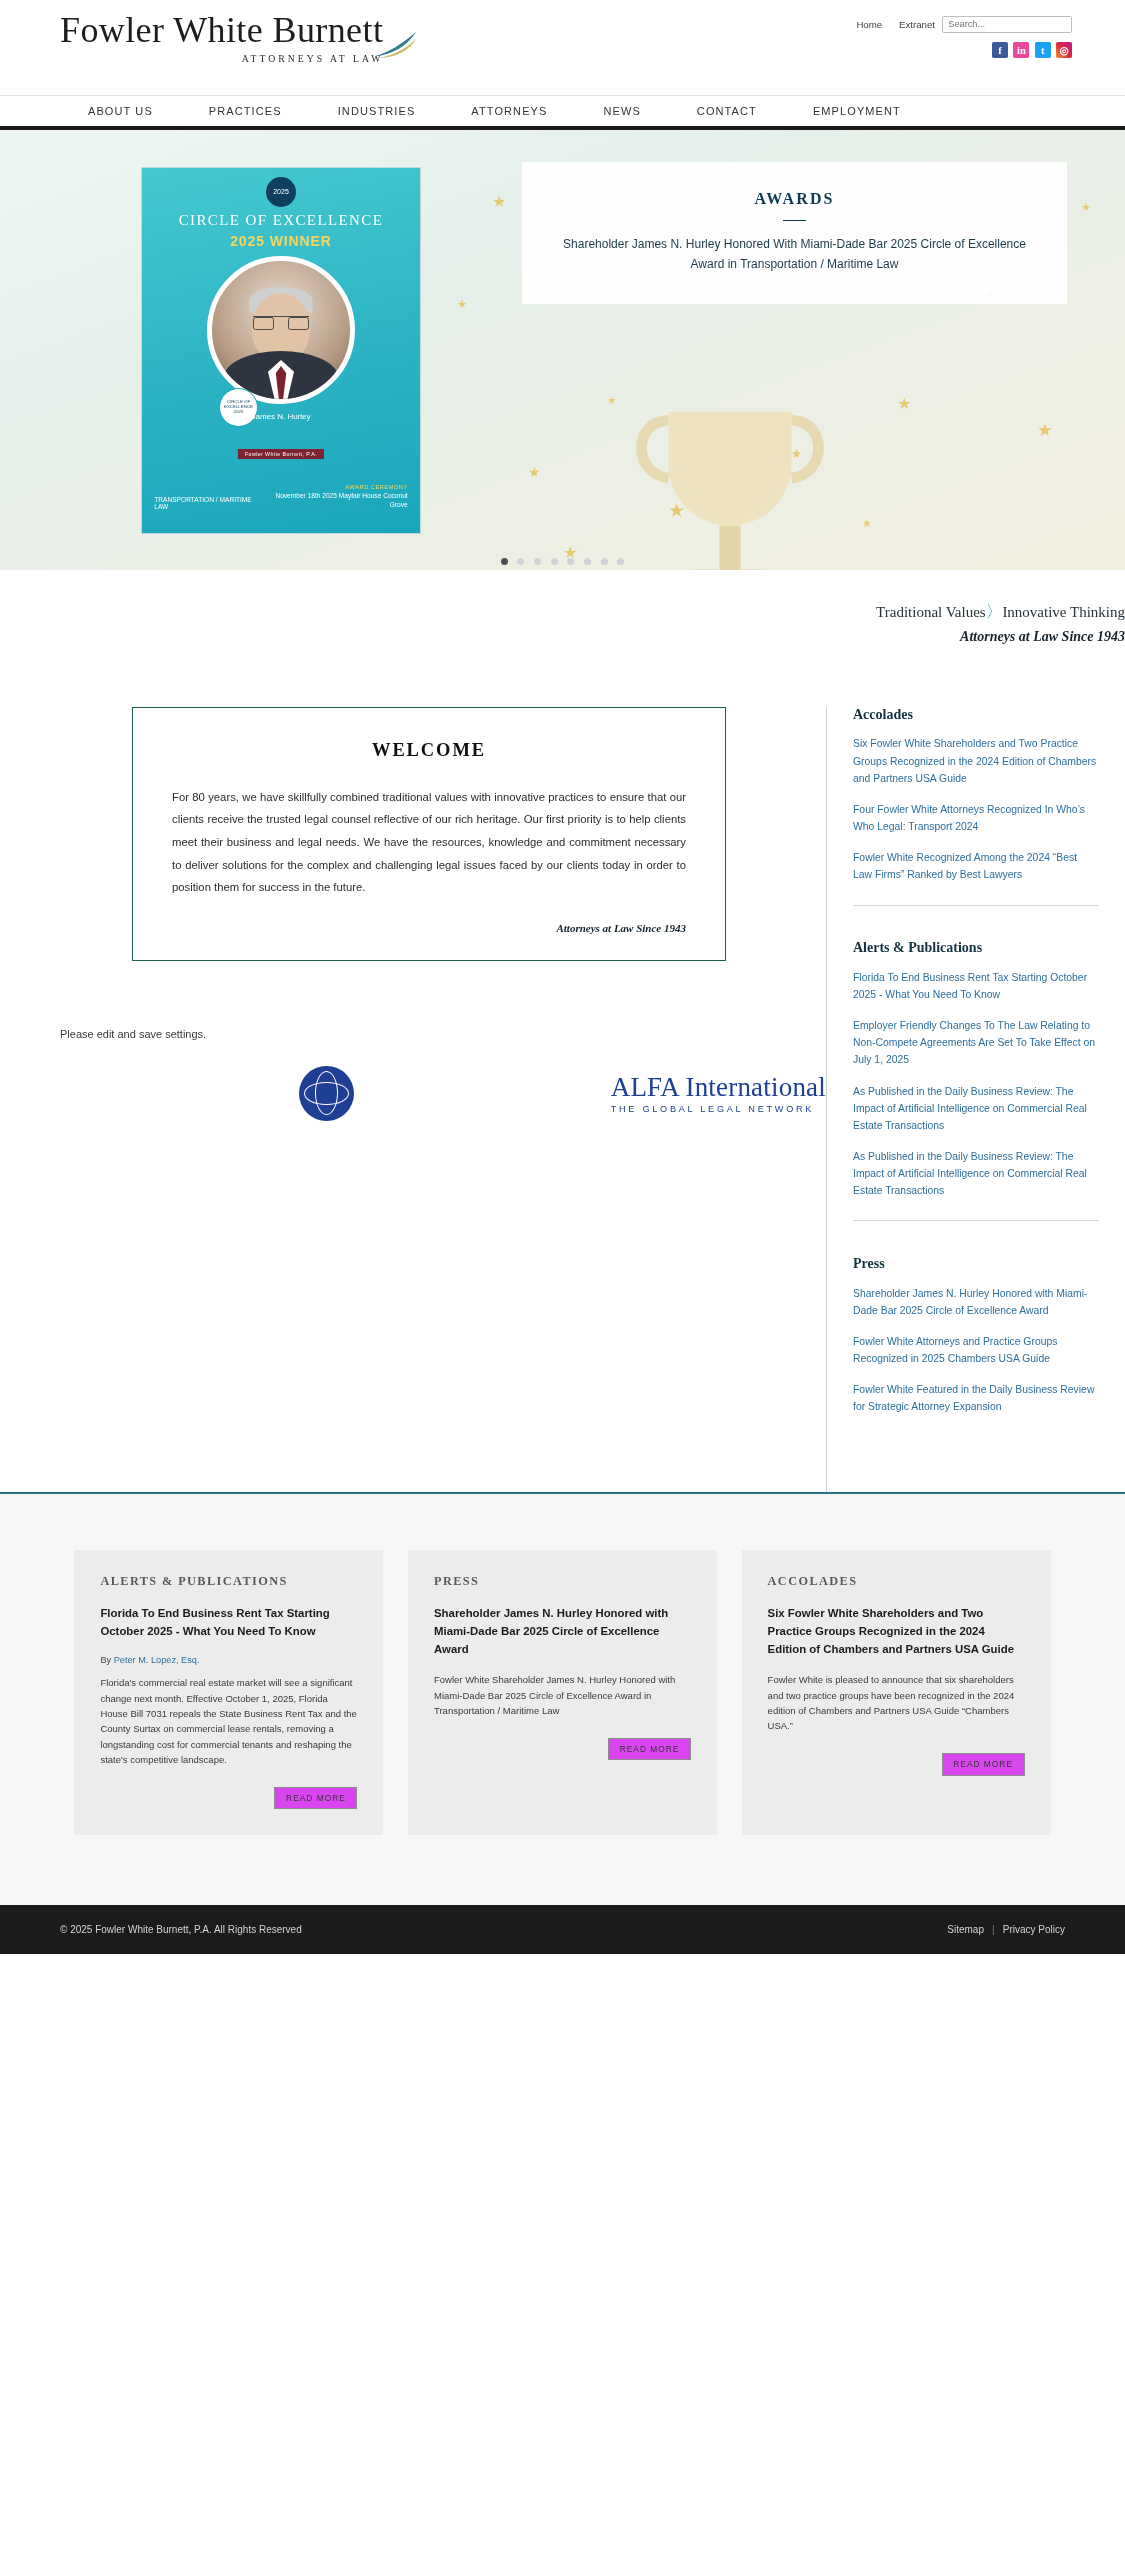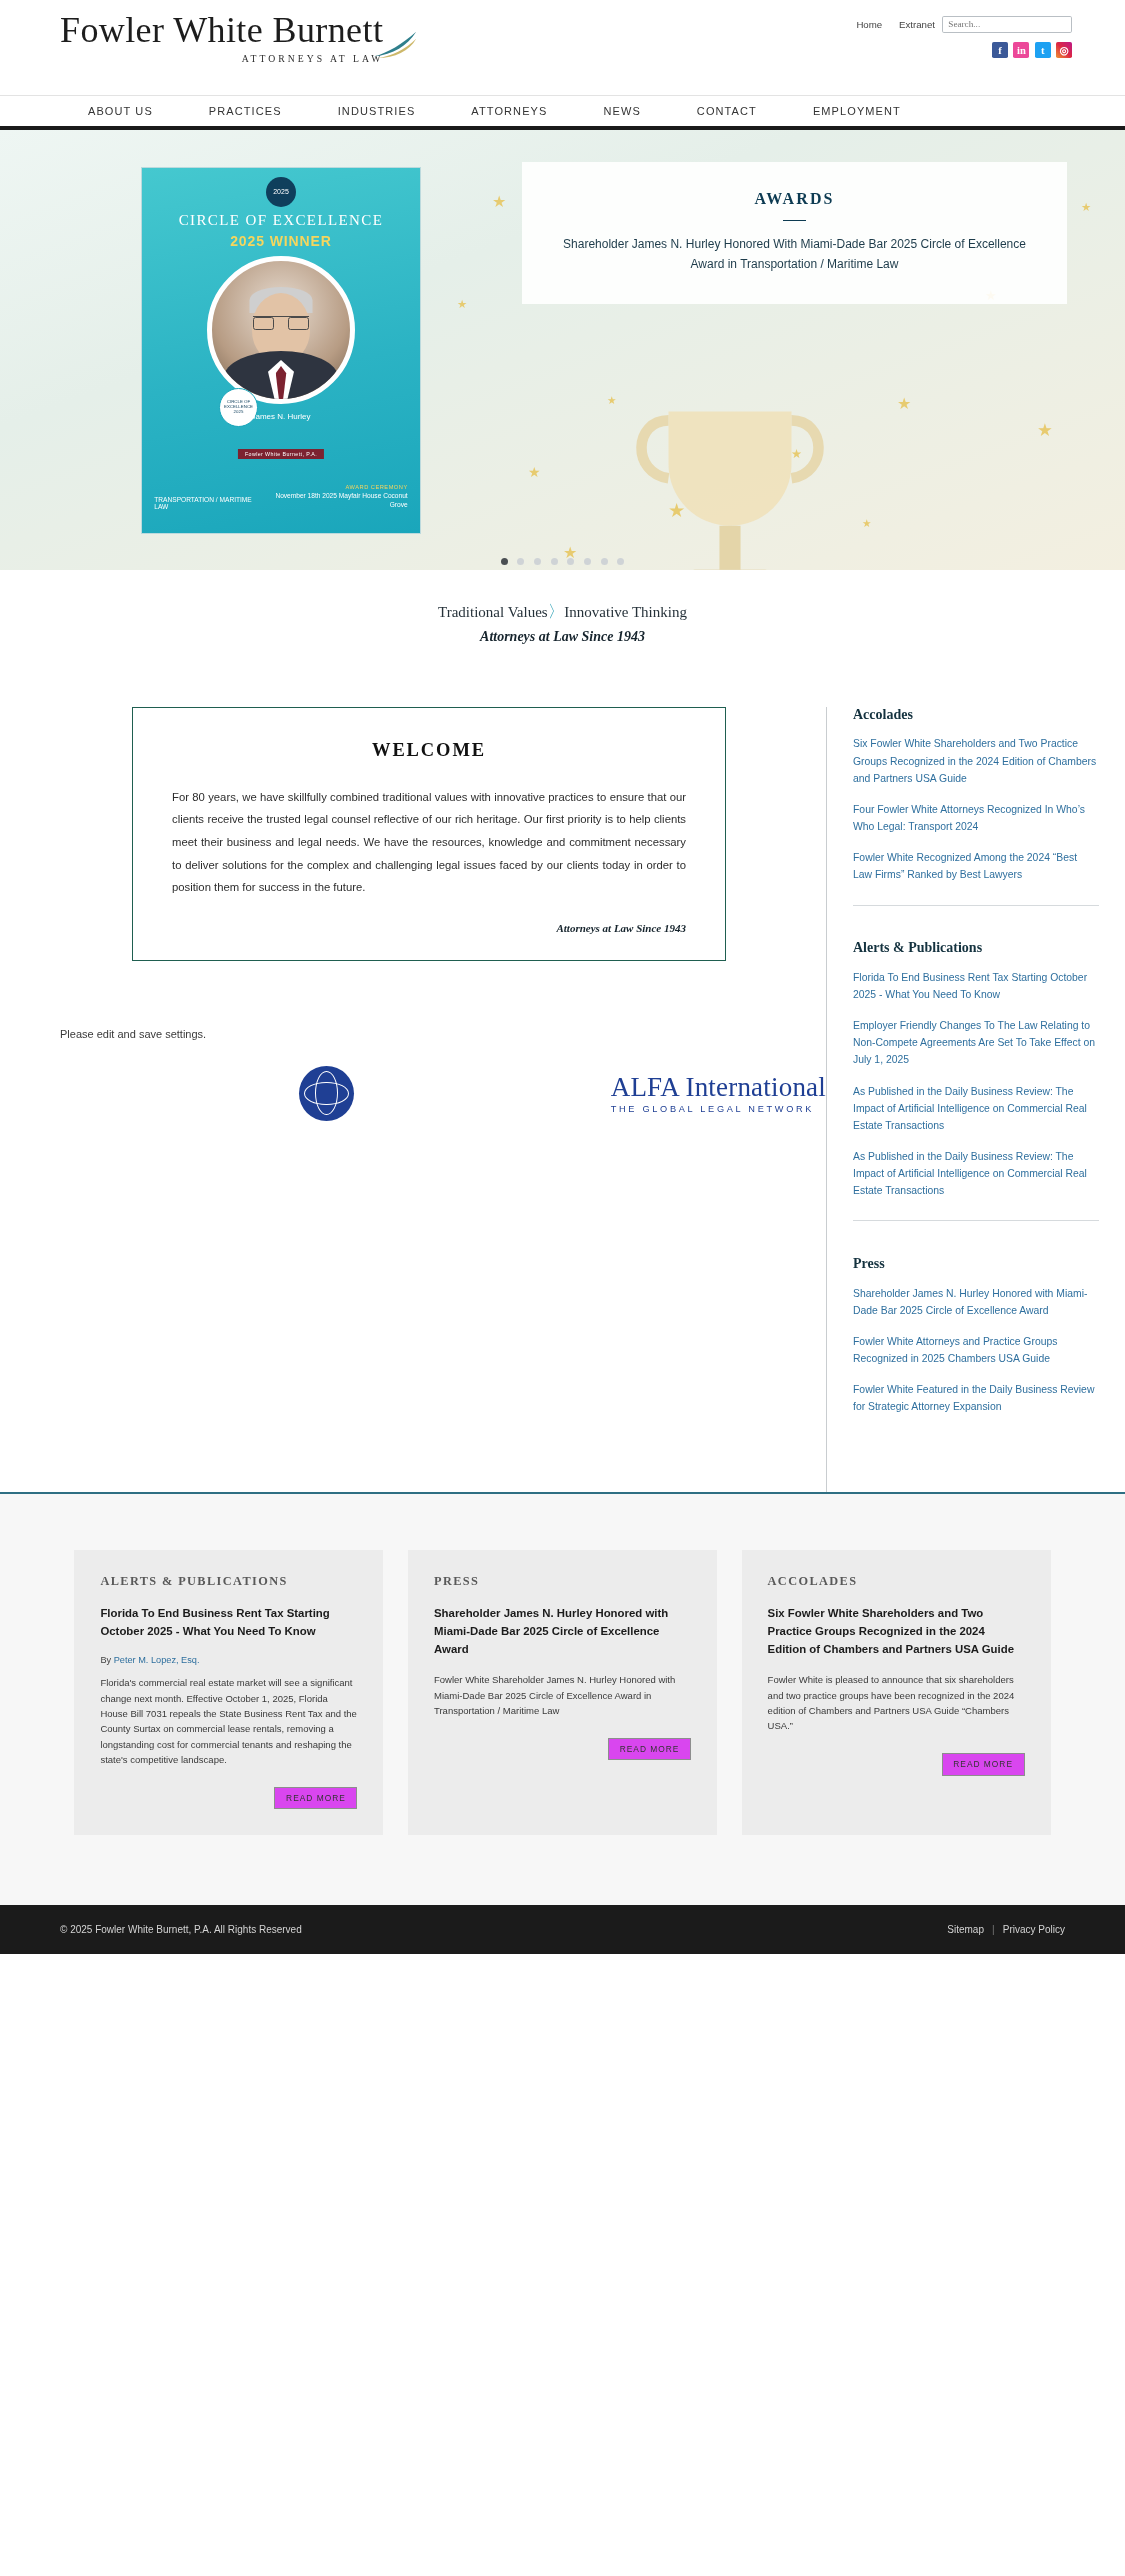"Search..." .searchbox { font-family: Liberation Serif, serif -> none }
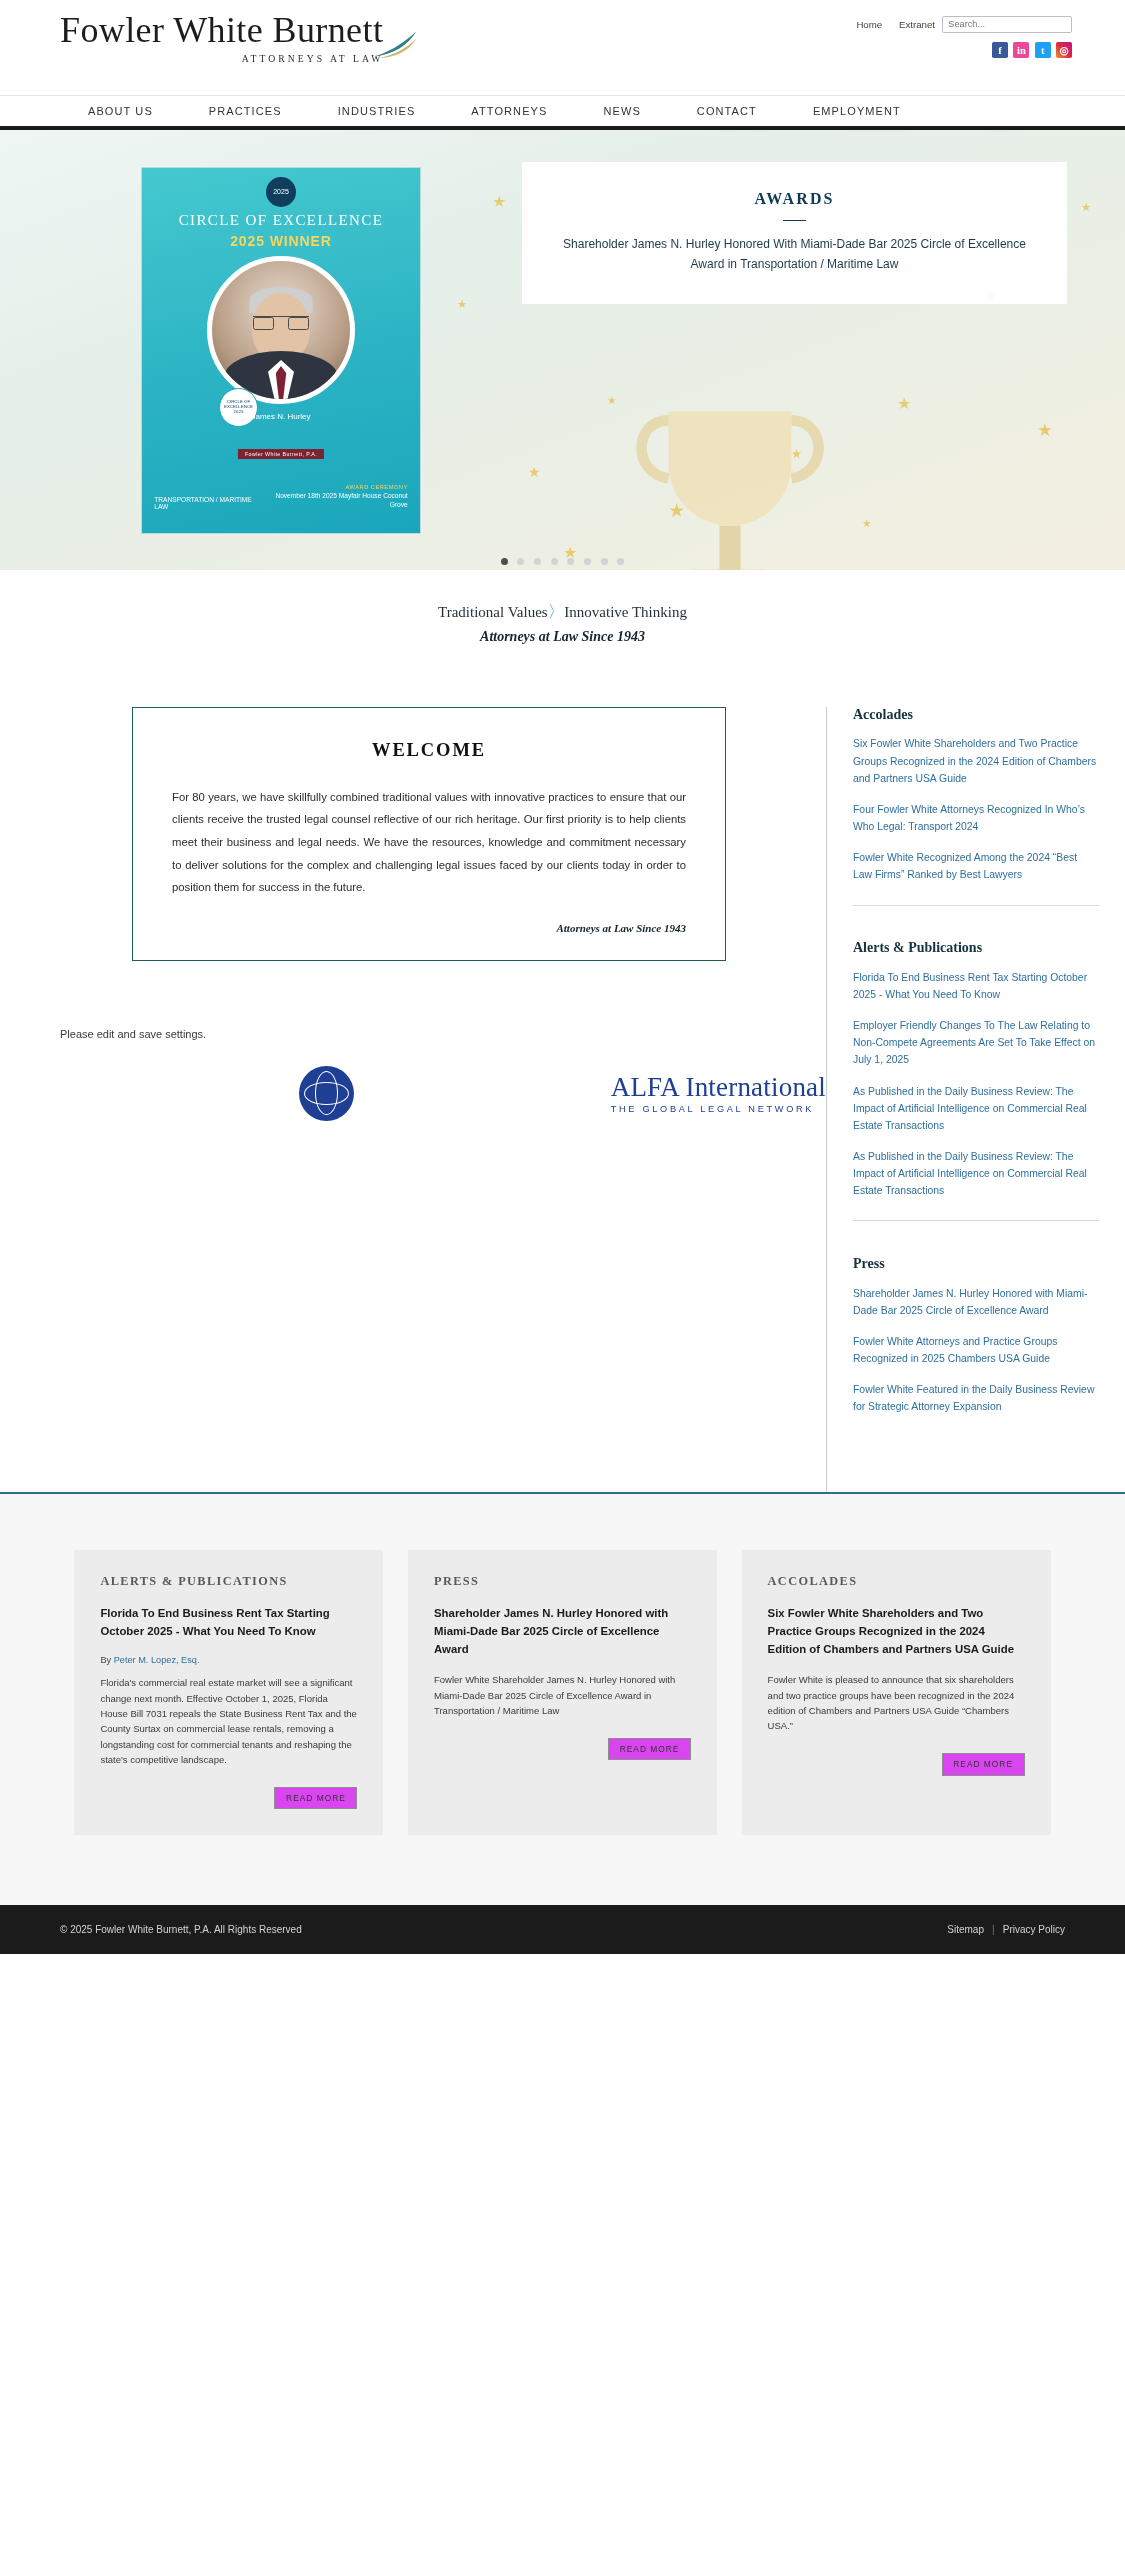"Traditional Values〉Innovative Thinking" .tagline { text-align: center -> right }
